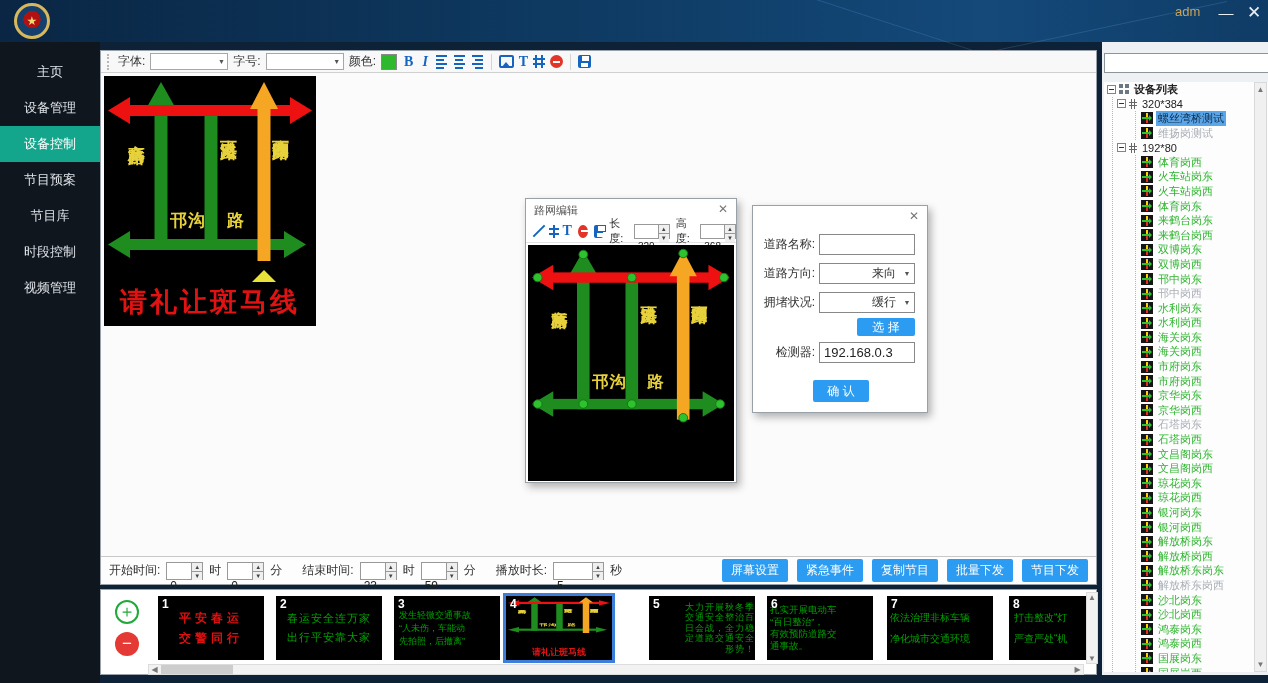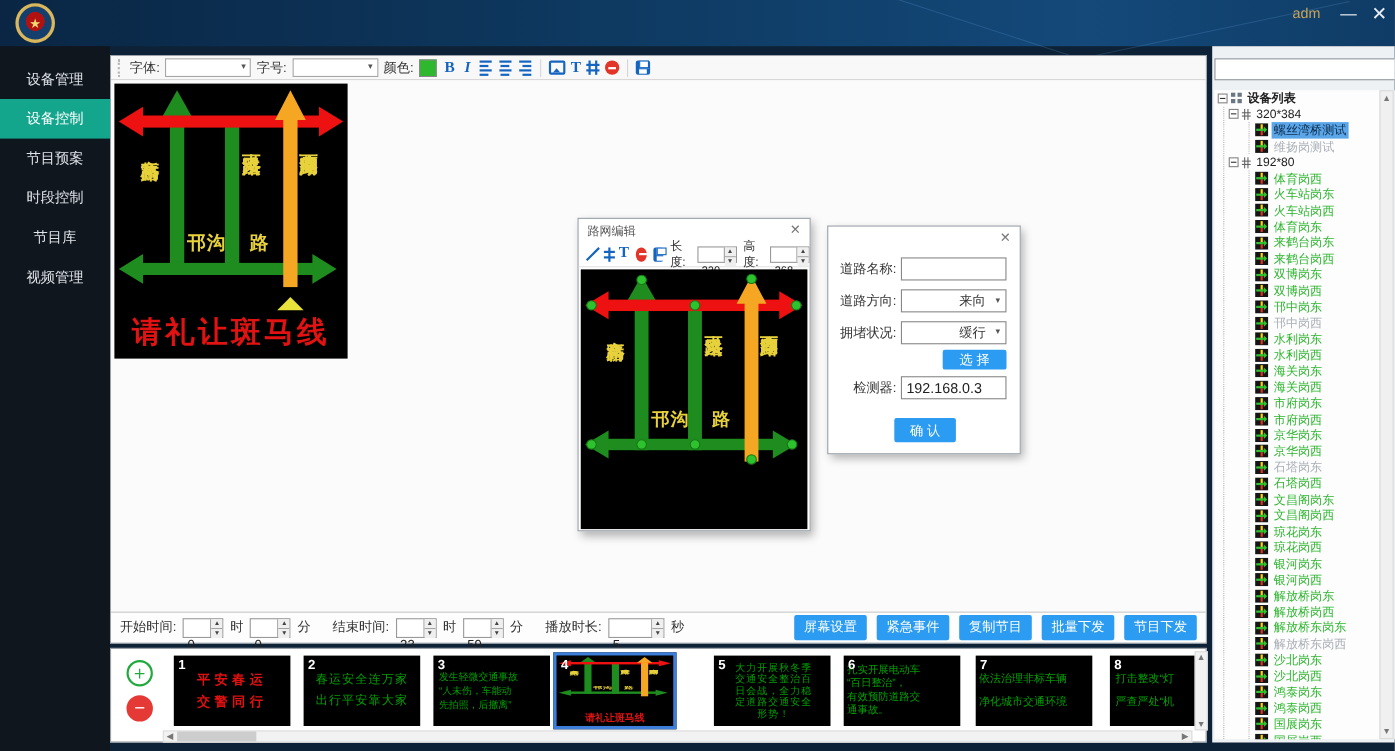"主页" div.side-item { html: none -> <div> <span>主页</span> </div> }
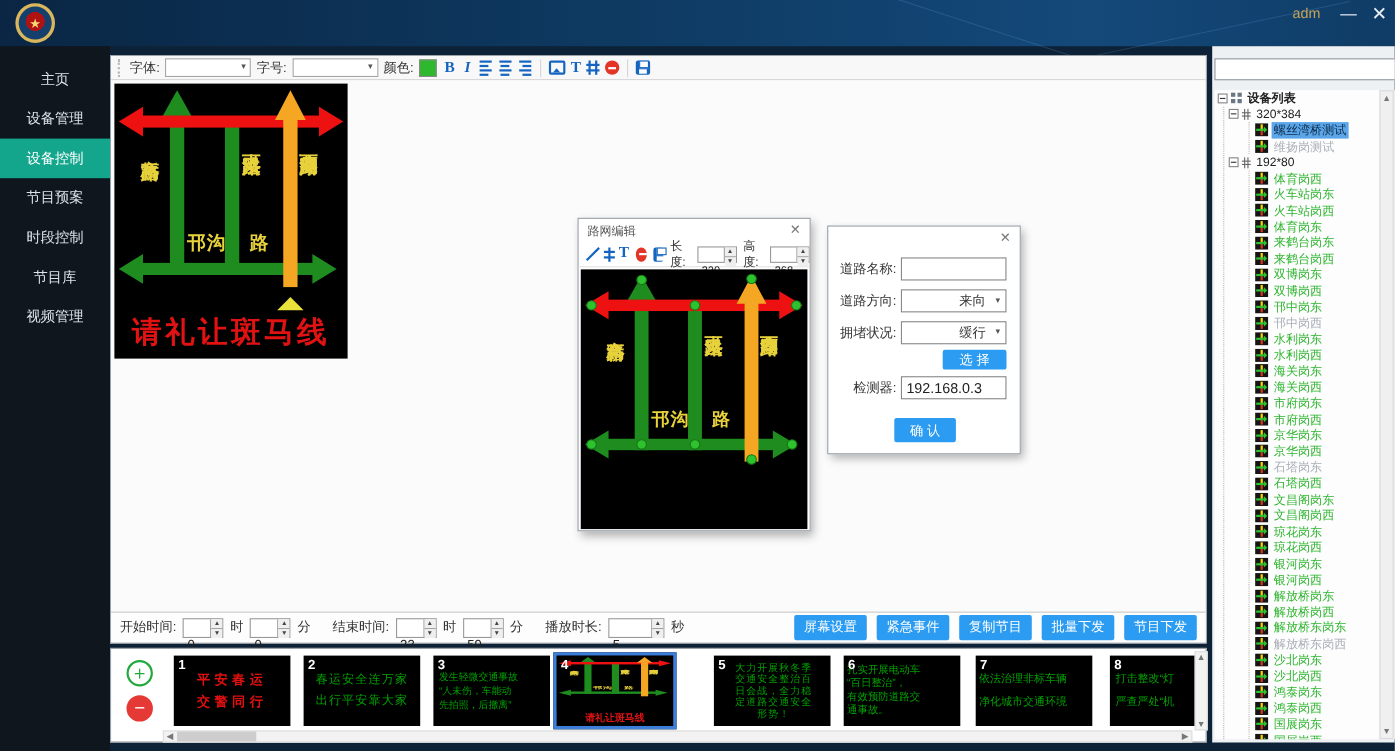"时段控制" div.side-item { order: before "节目库" -> after "节目库" }
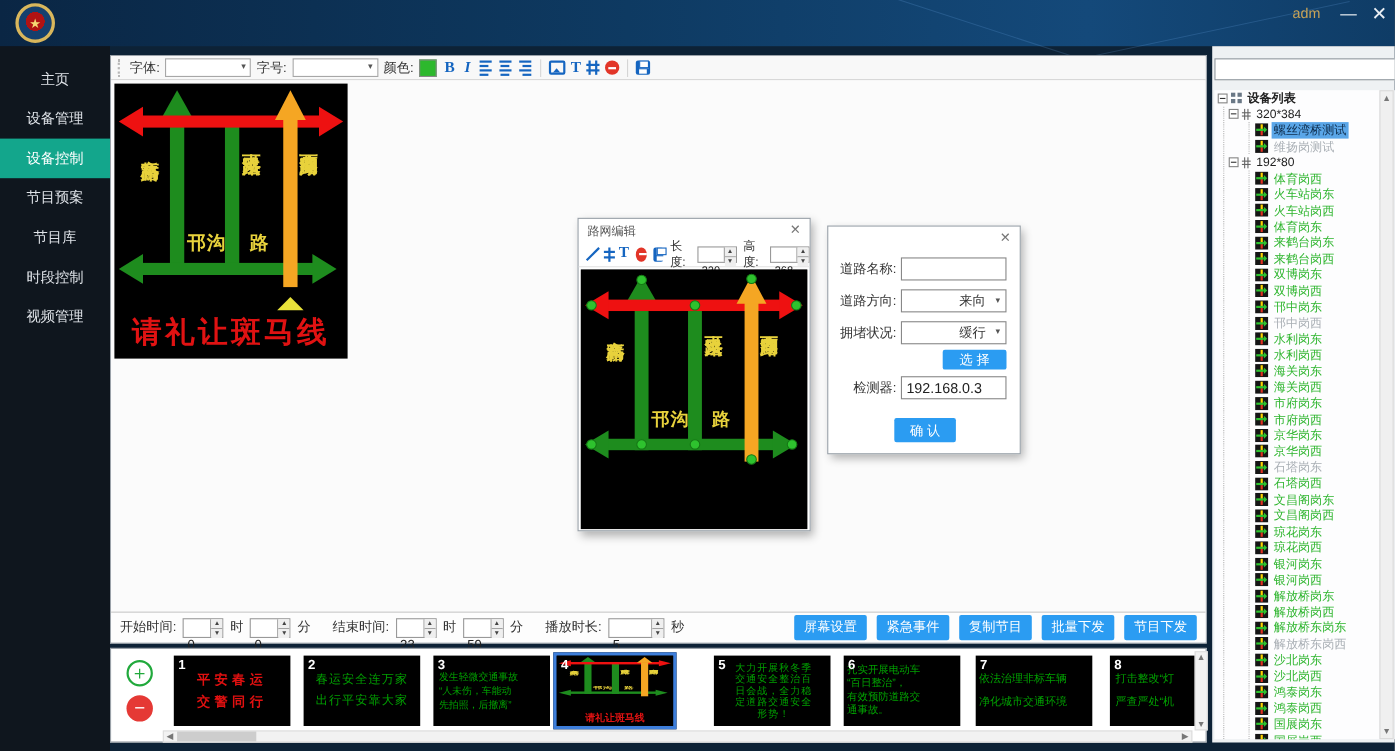"大力开展秋冬季" .t5 div { text-align: center -> right }
